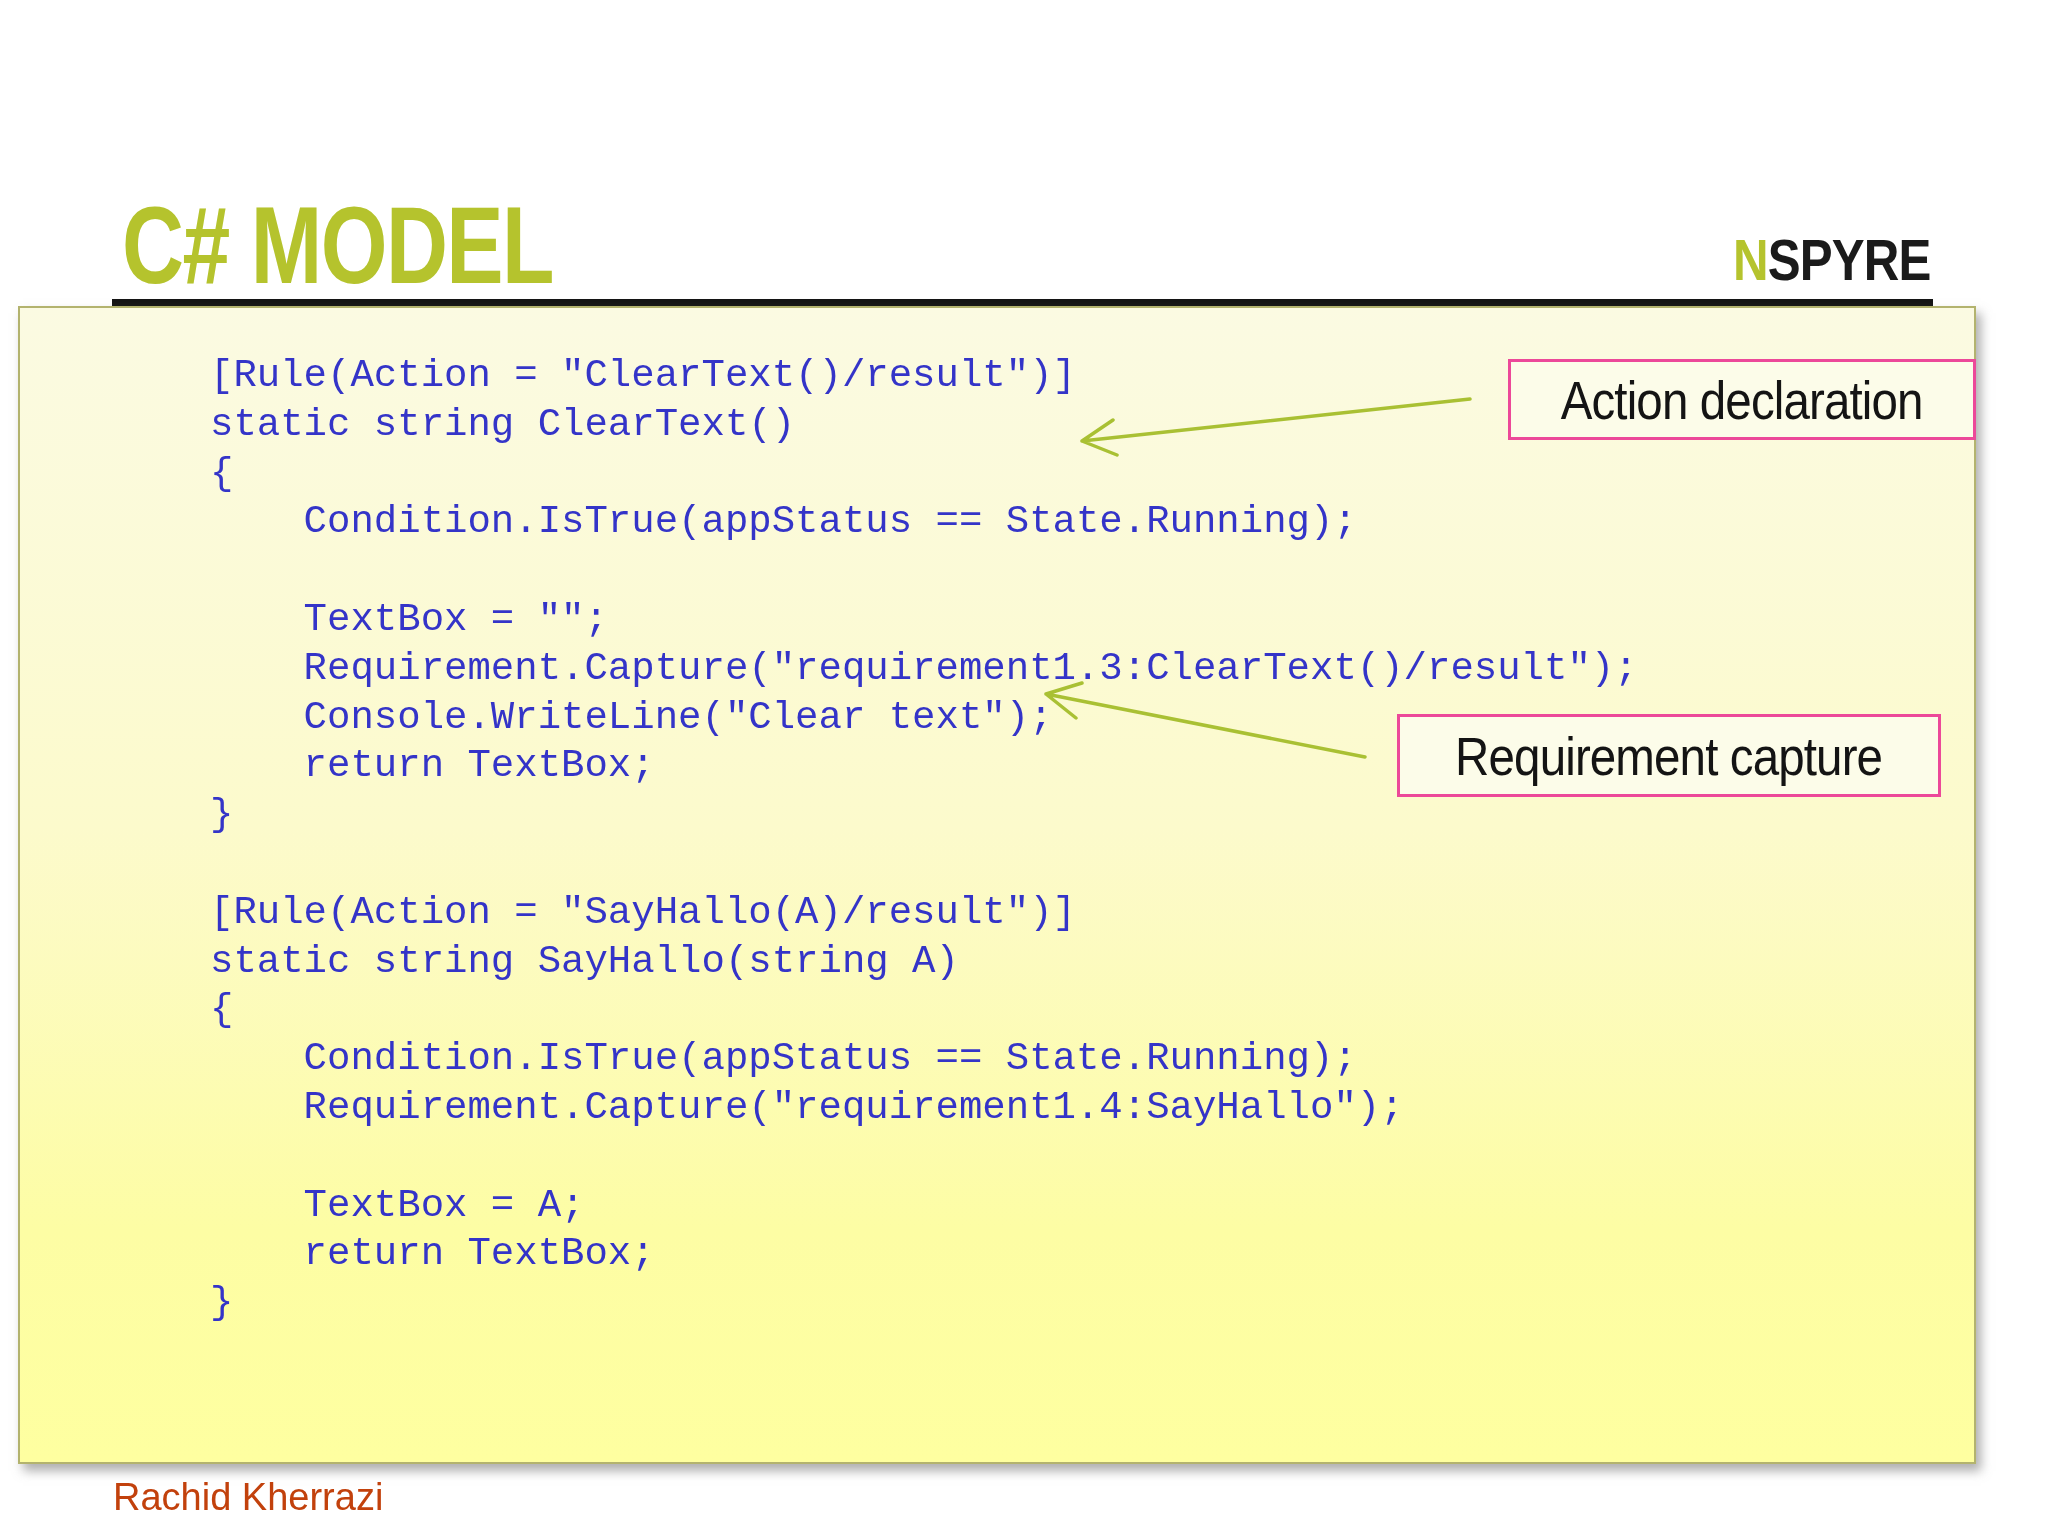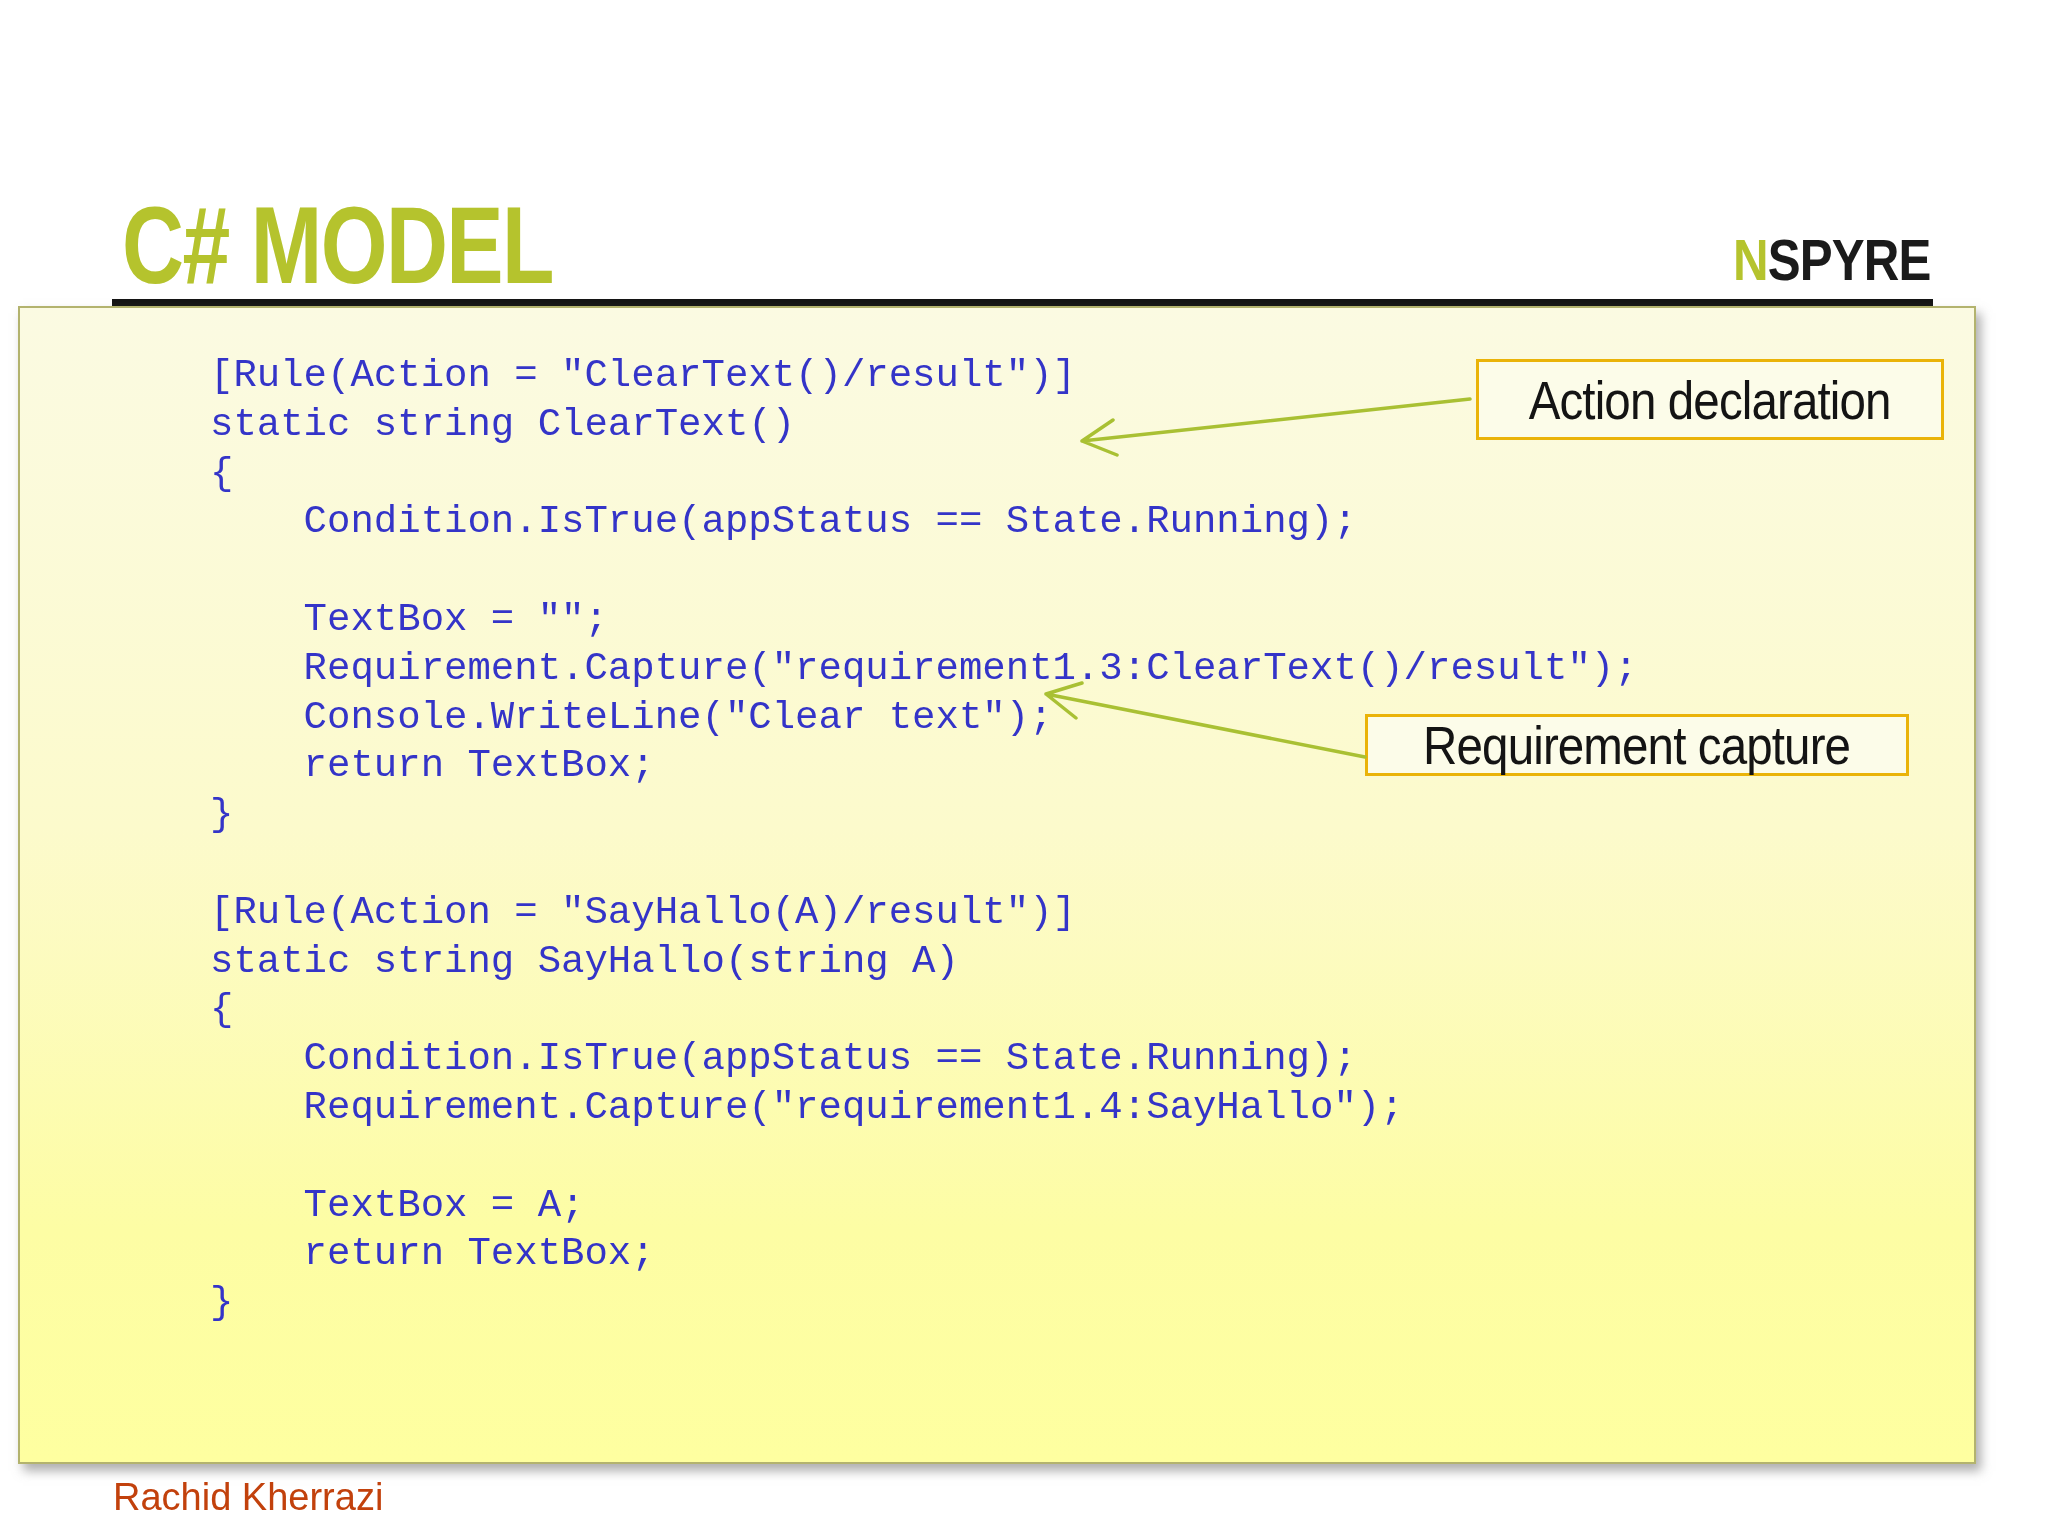"Action declaration" .callout { border: 3px solid #eab308 -> 3px solid #ec4899; margin-left: none -> 32px }
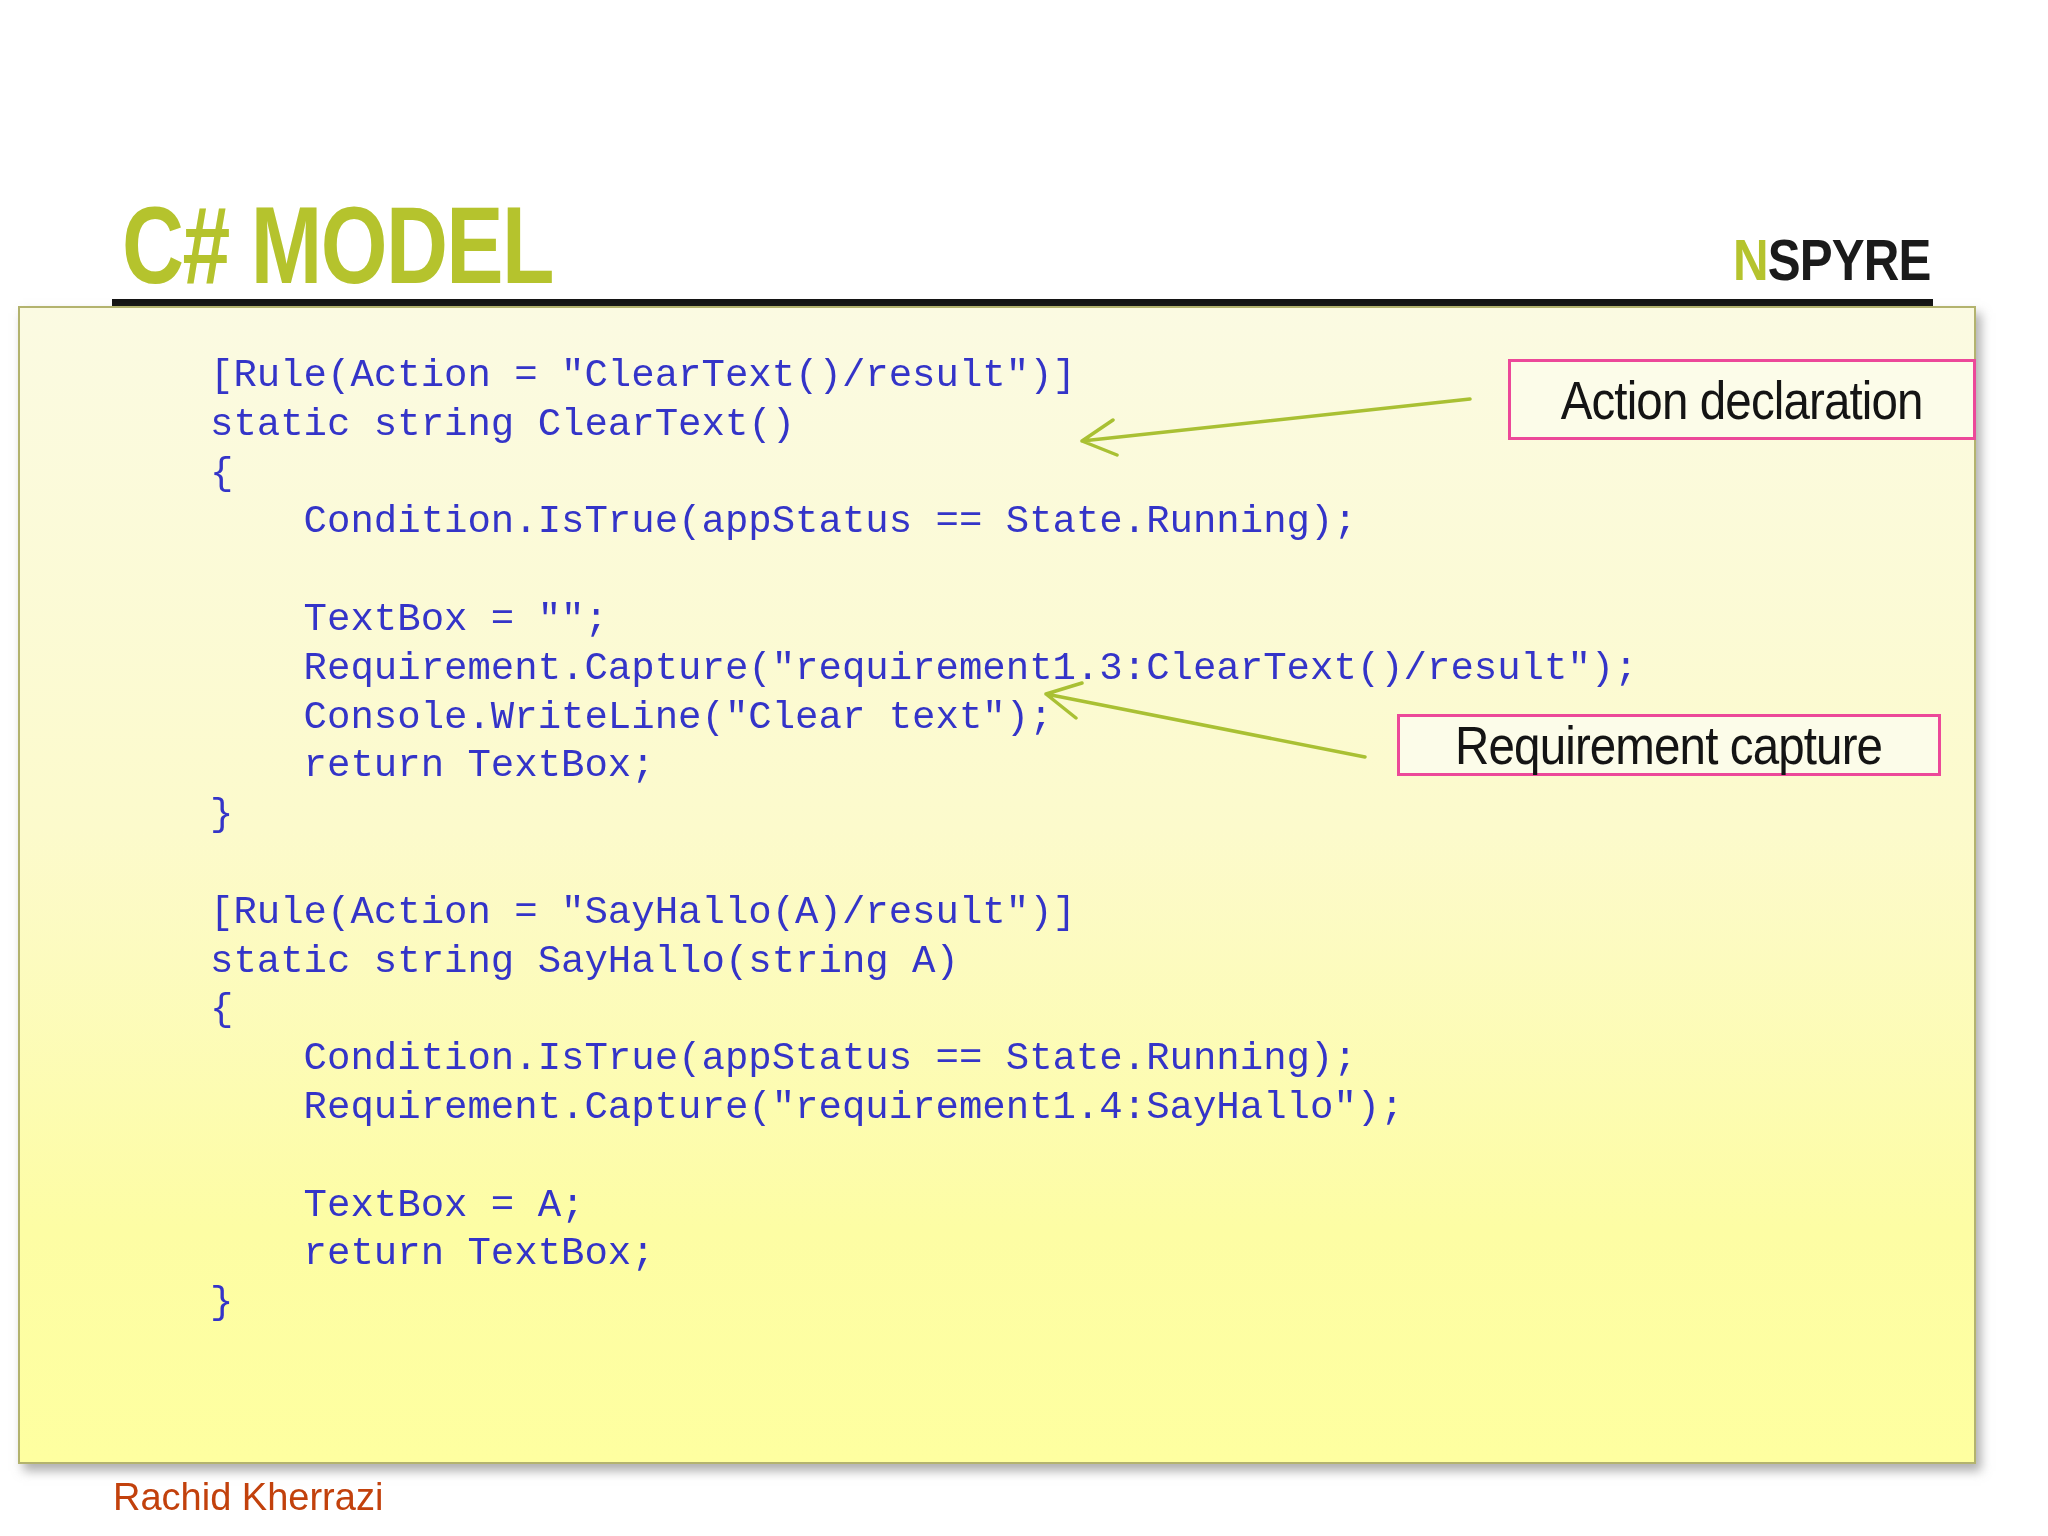"Requirement capture" .callout-requirement { height: 62px -> 83px }
